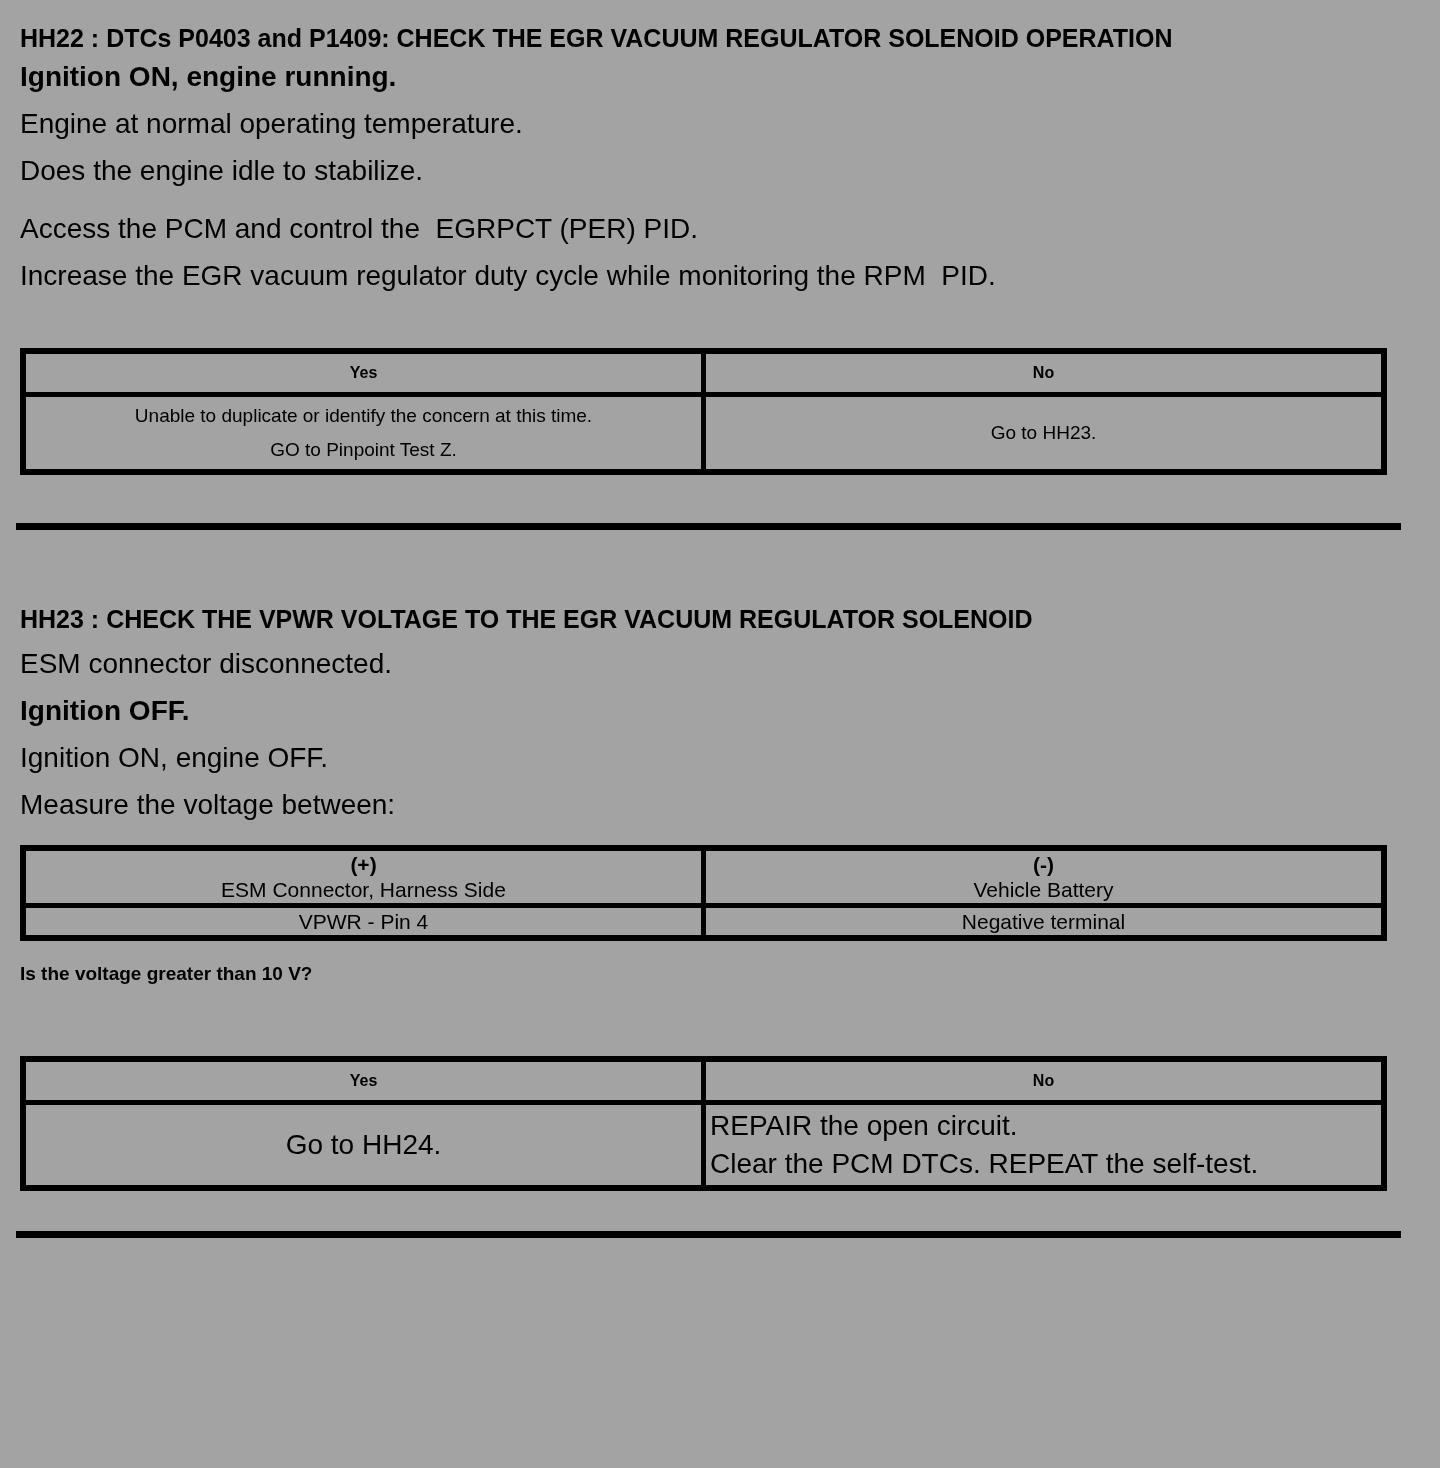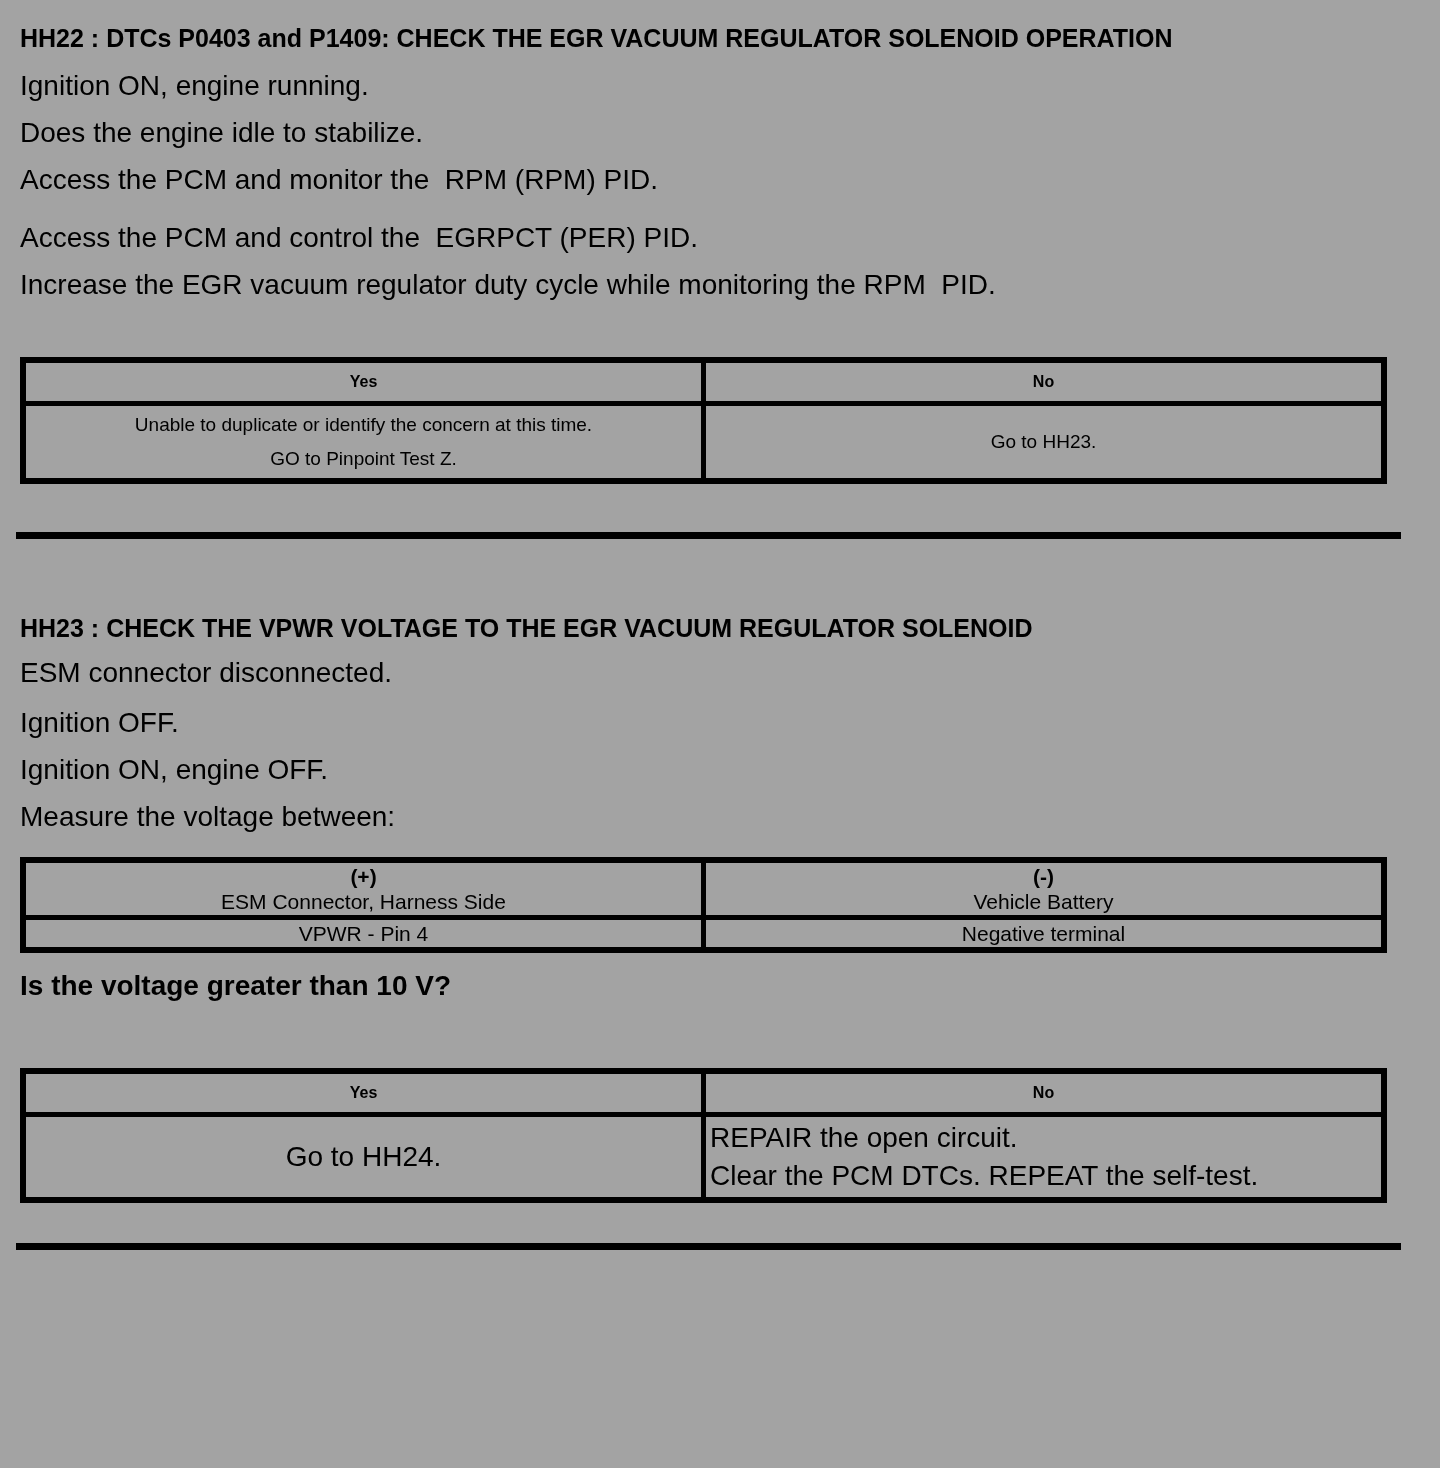"Ignition ON, engine running." .first-after-heading { font-weight: none -> bold; margin-top: 16px -> 7px }
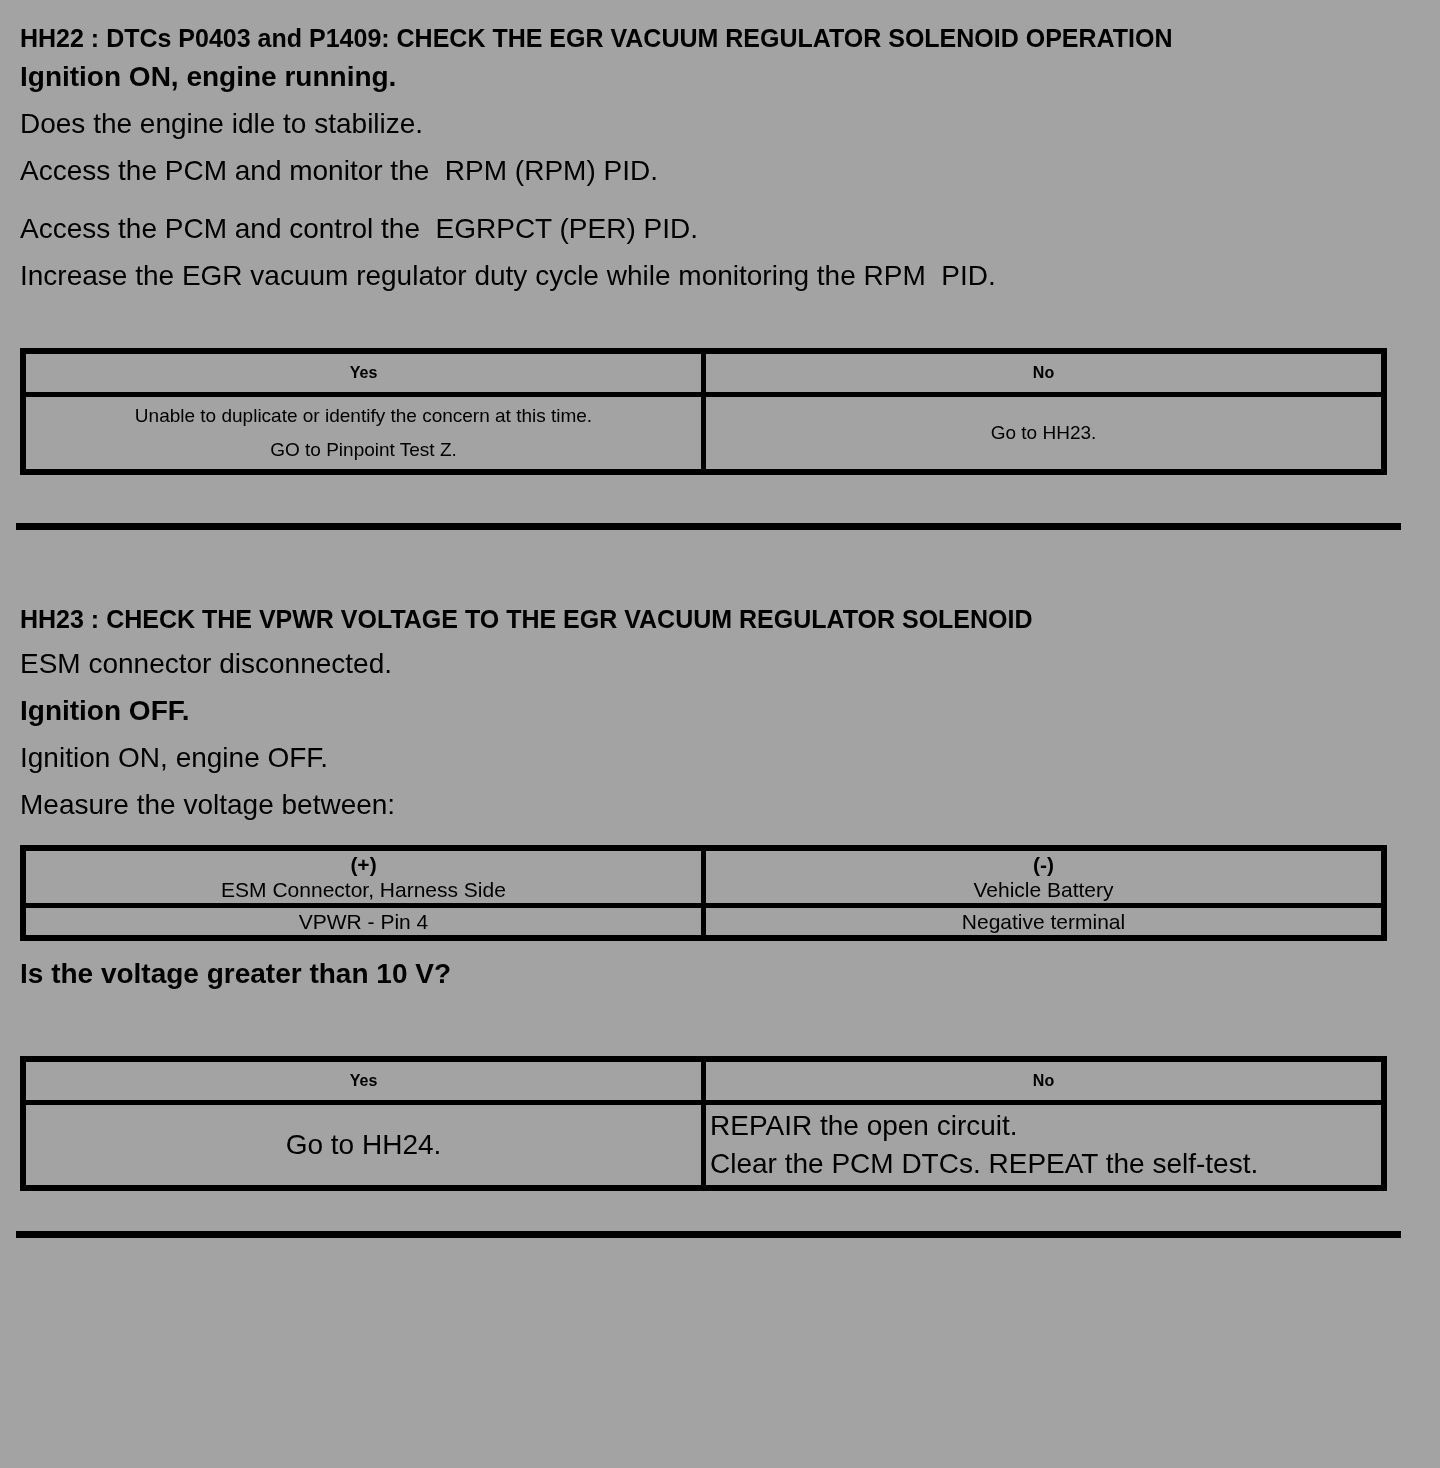"Engine at normal operating temperature." p.body-line { html: none -> <p>Engine at normal operating temperature.</p> }
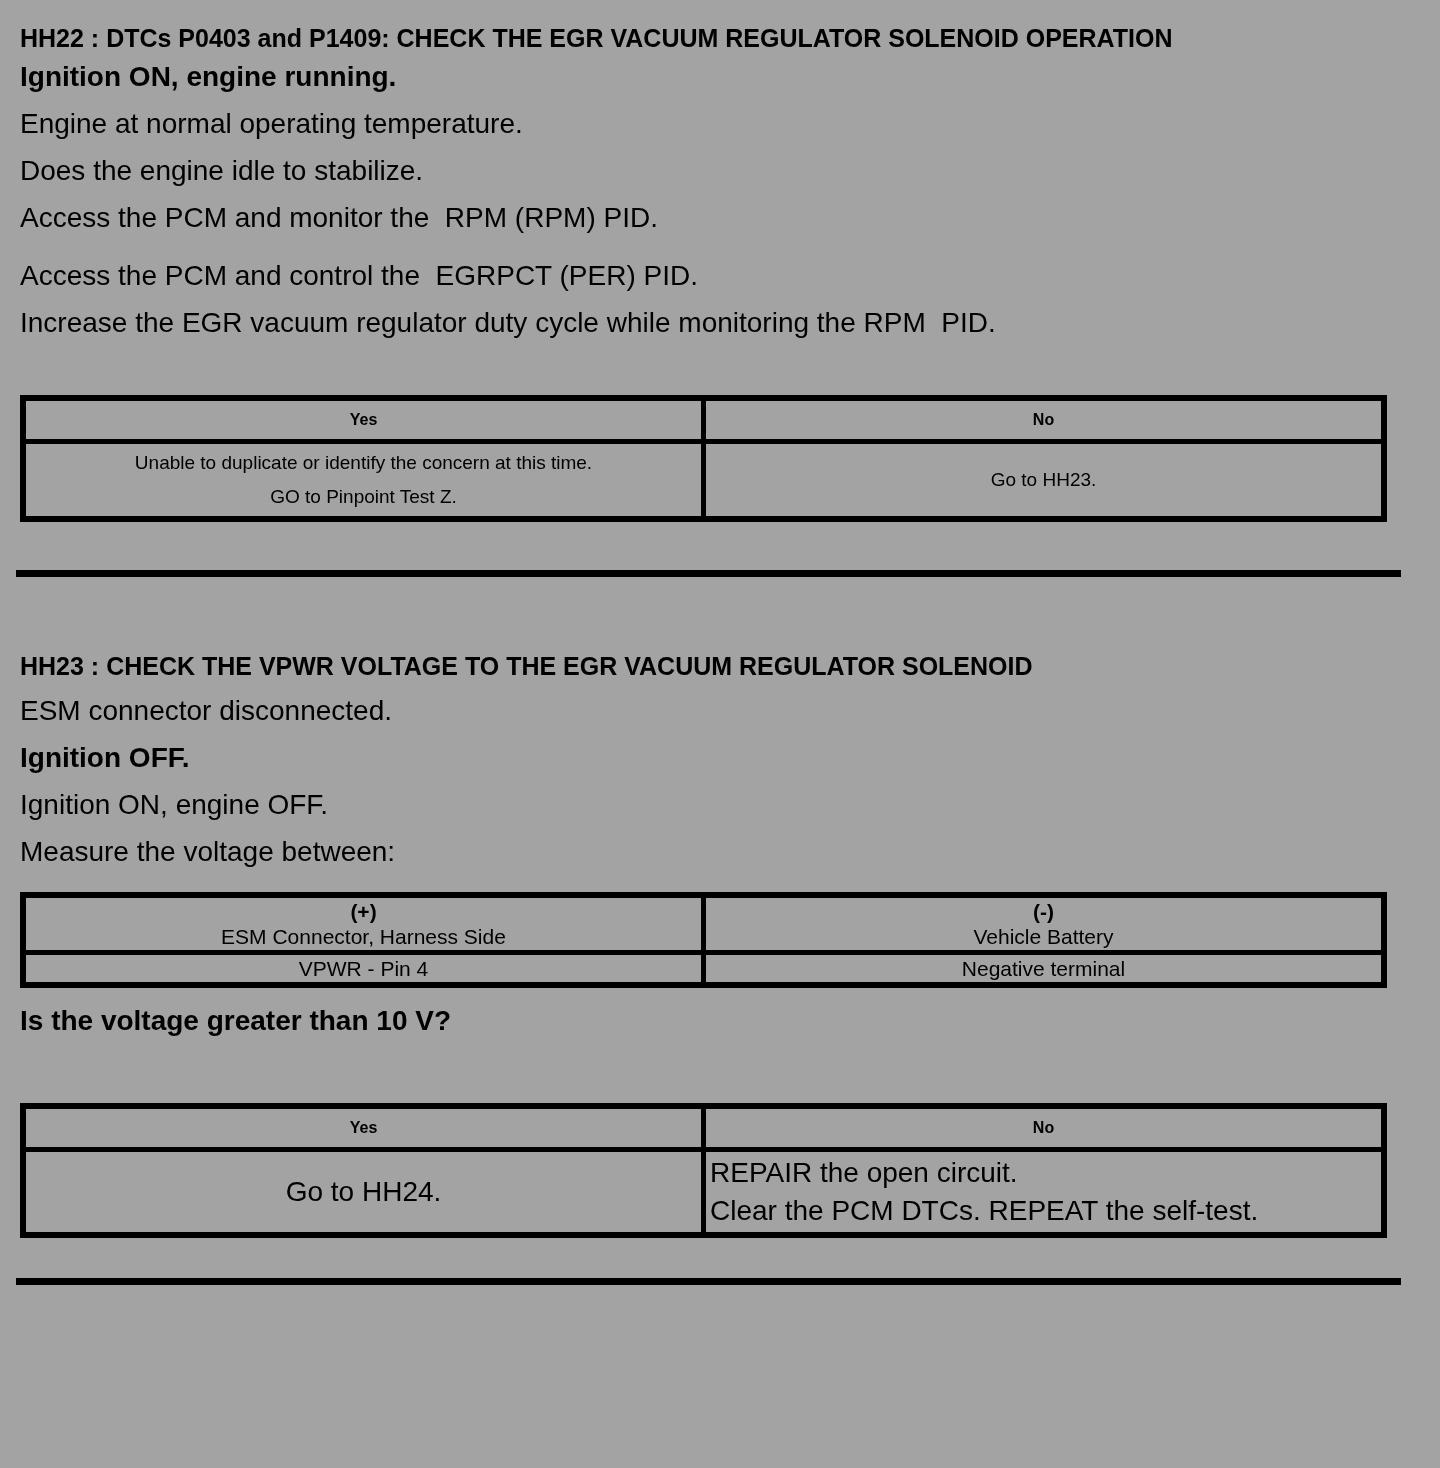"Access the PCM and monitor" p.body-line { html: <p>Access the PCM and monitor the RPM (RPM) PID.</p> -> none }
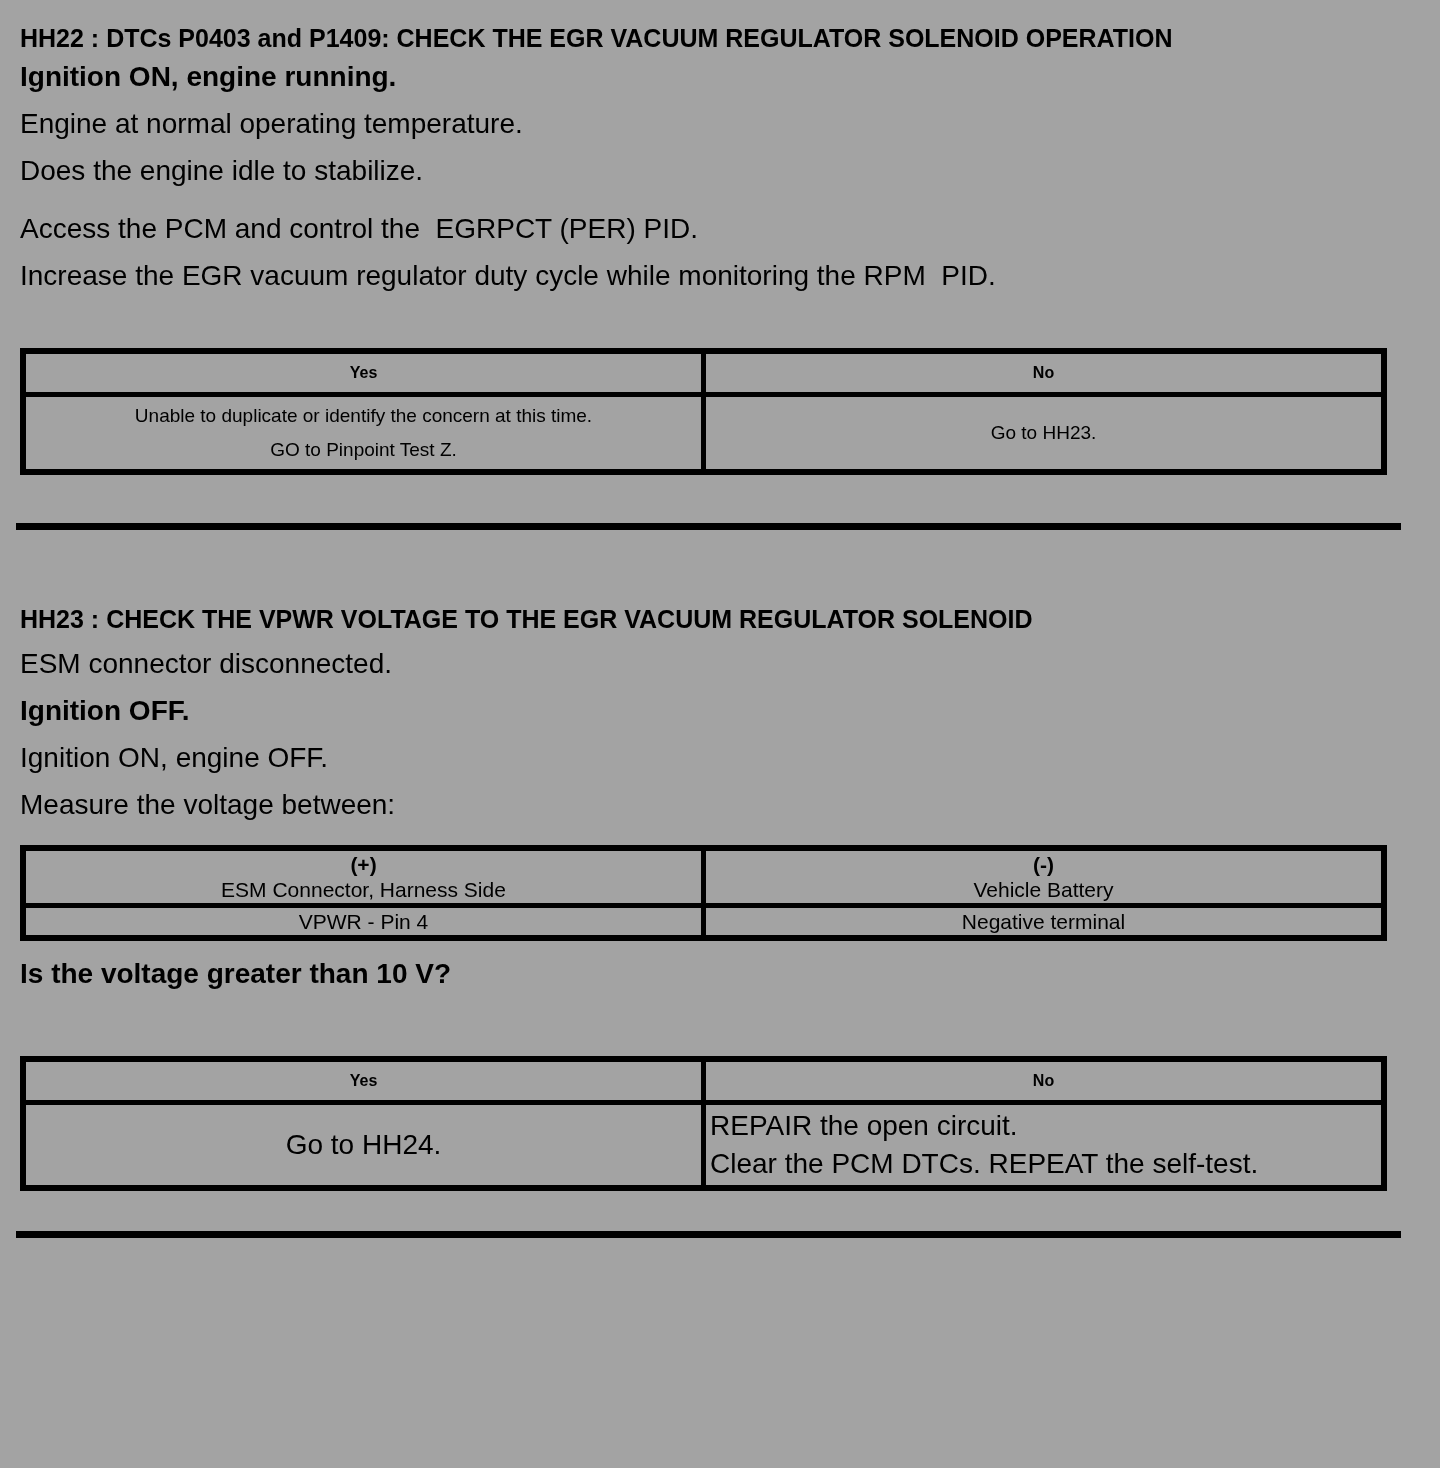"Is the voltage greater than" .question2 { font-size: 28px -> 19px }
